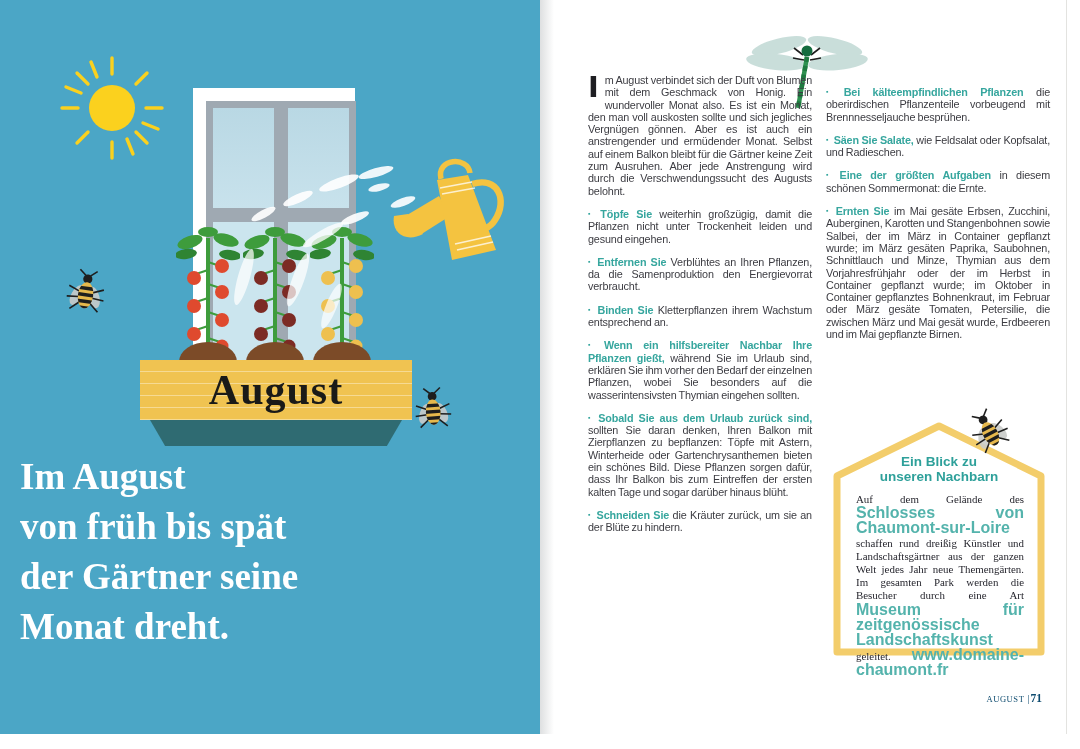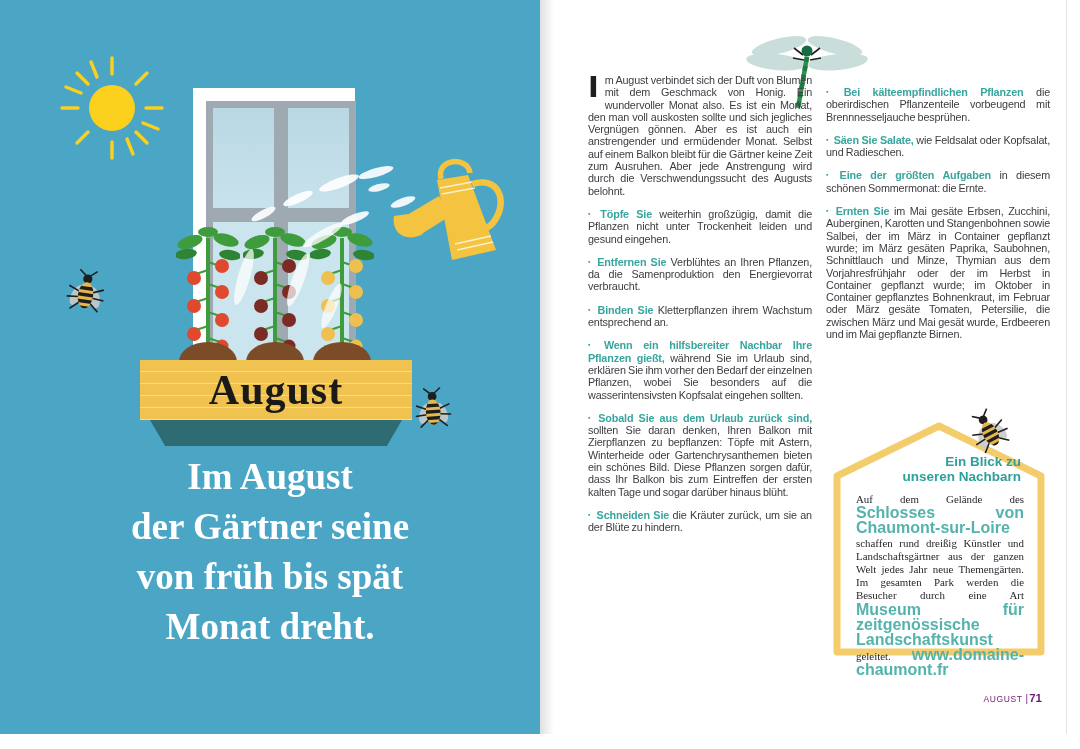"während Sie im Urlaub sind," span.rest { text: Kopfsalat -> Thymian }
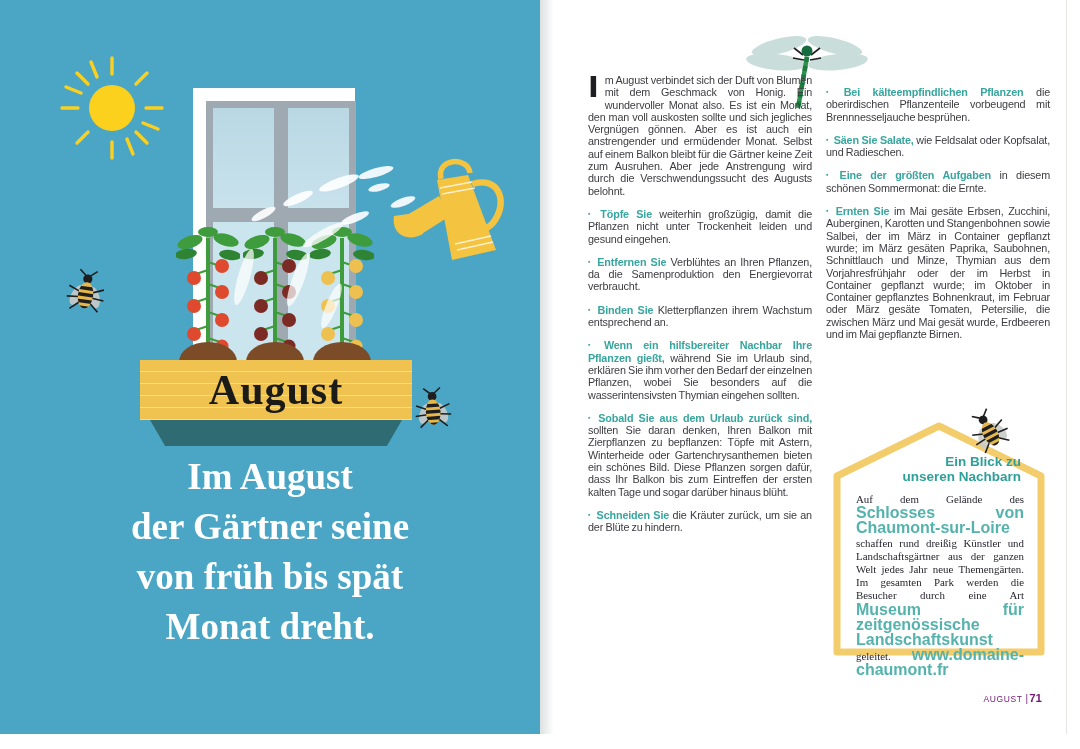"Im August" .headline { text-align: center -> none }
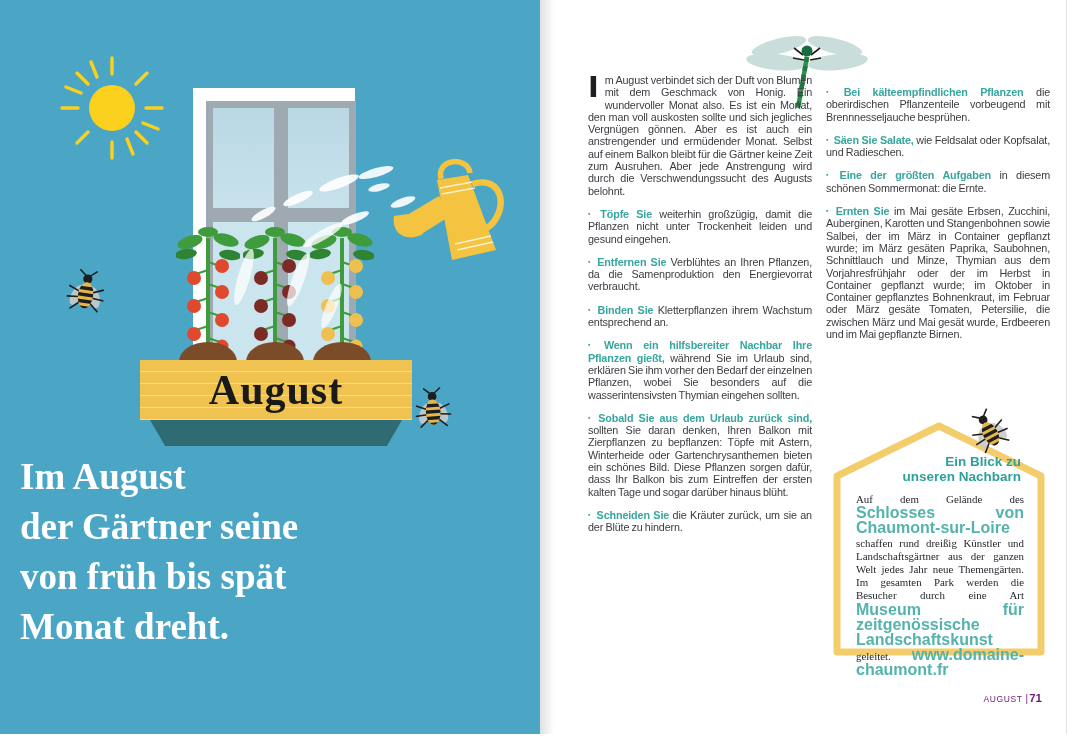"Ein Blick zu" .ib-title { text-align: right -> center }
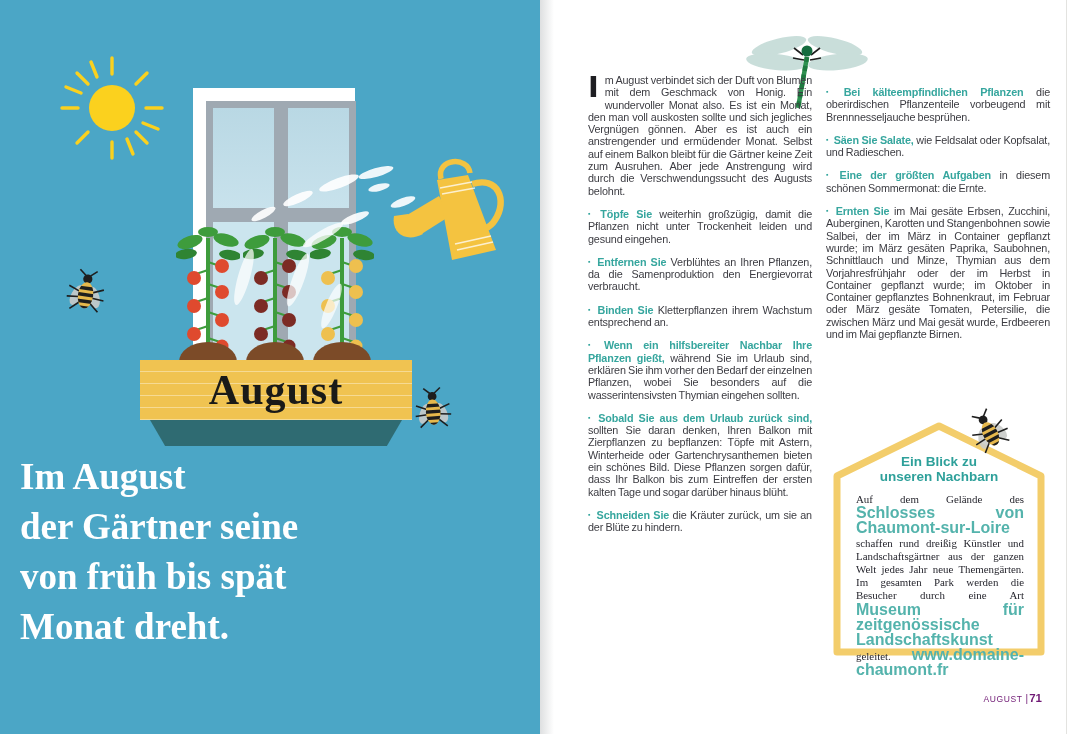"der Gärtner seine" div.hl-line { order: before "von früh bis spät" -> after "von früh bis spät" }
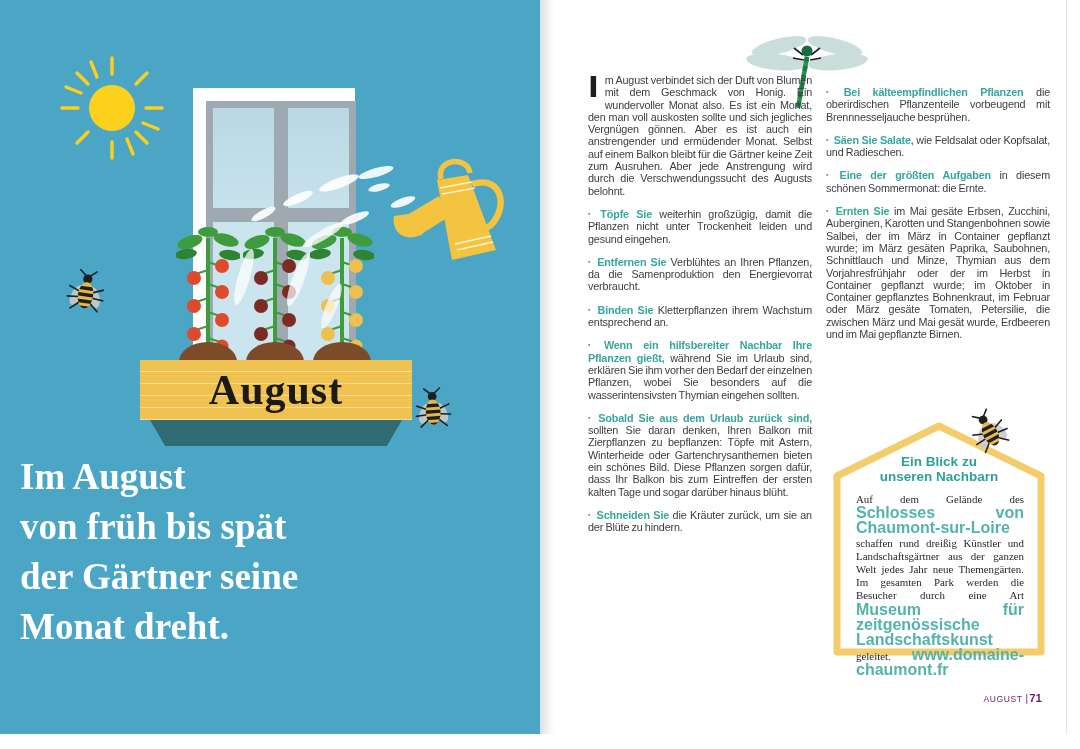"AUGUST |71" .footer { color: #701a75 -> #0c4a6e; font-family: Liberation Sans, sans-serif -> Liberation Serif, serif }
